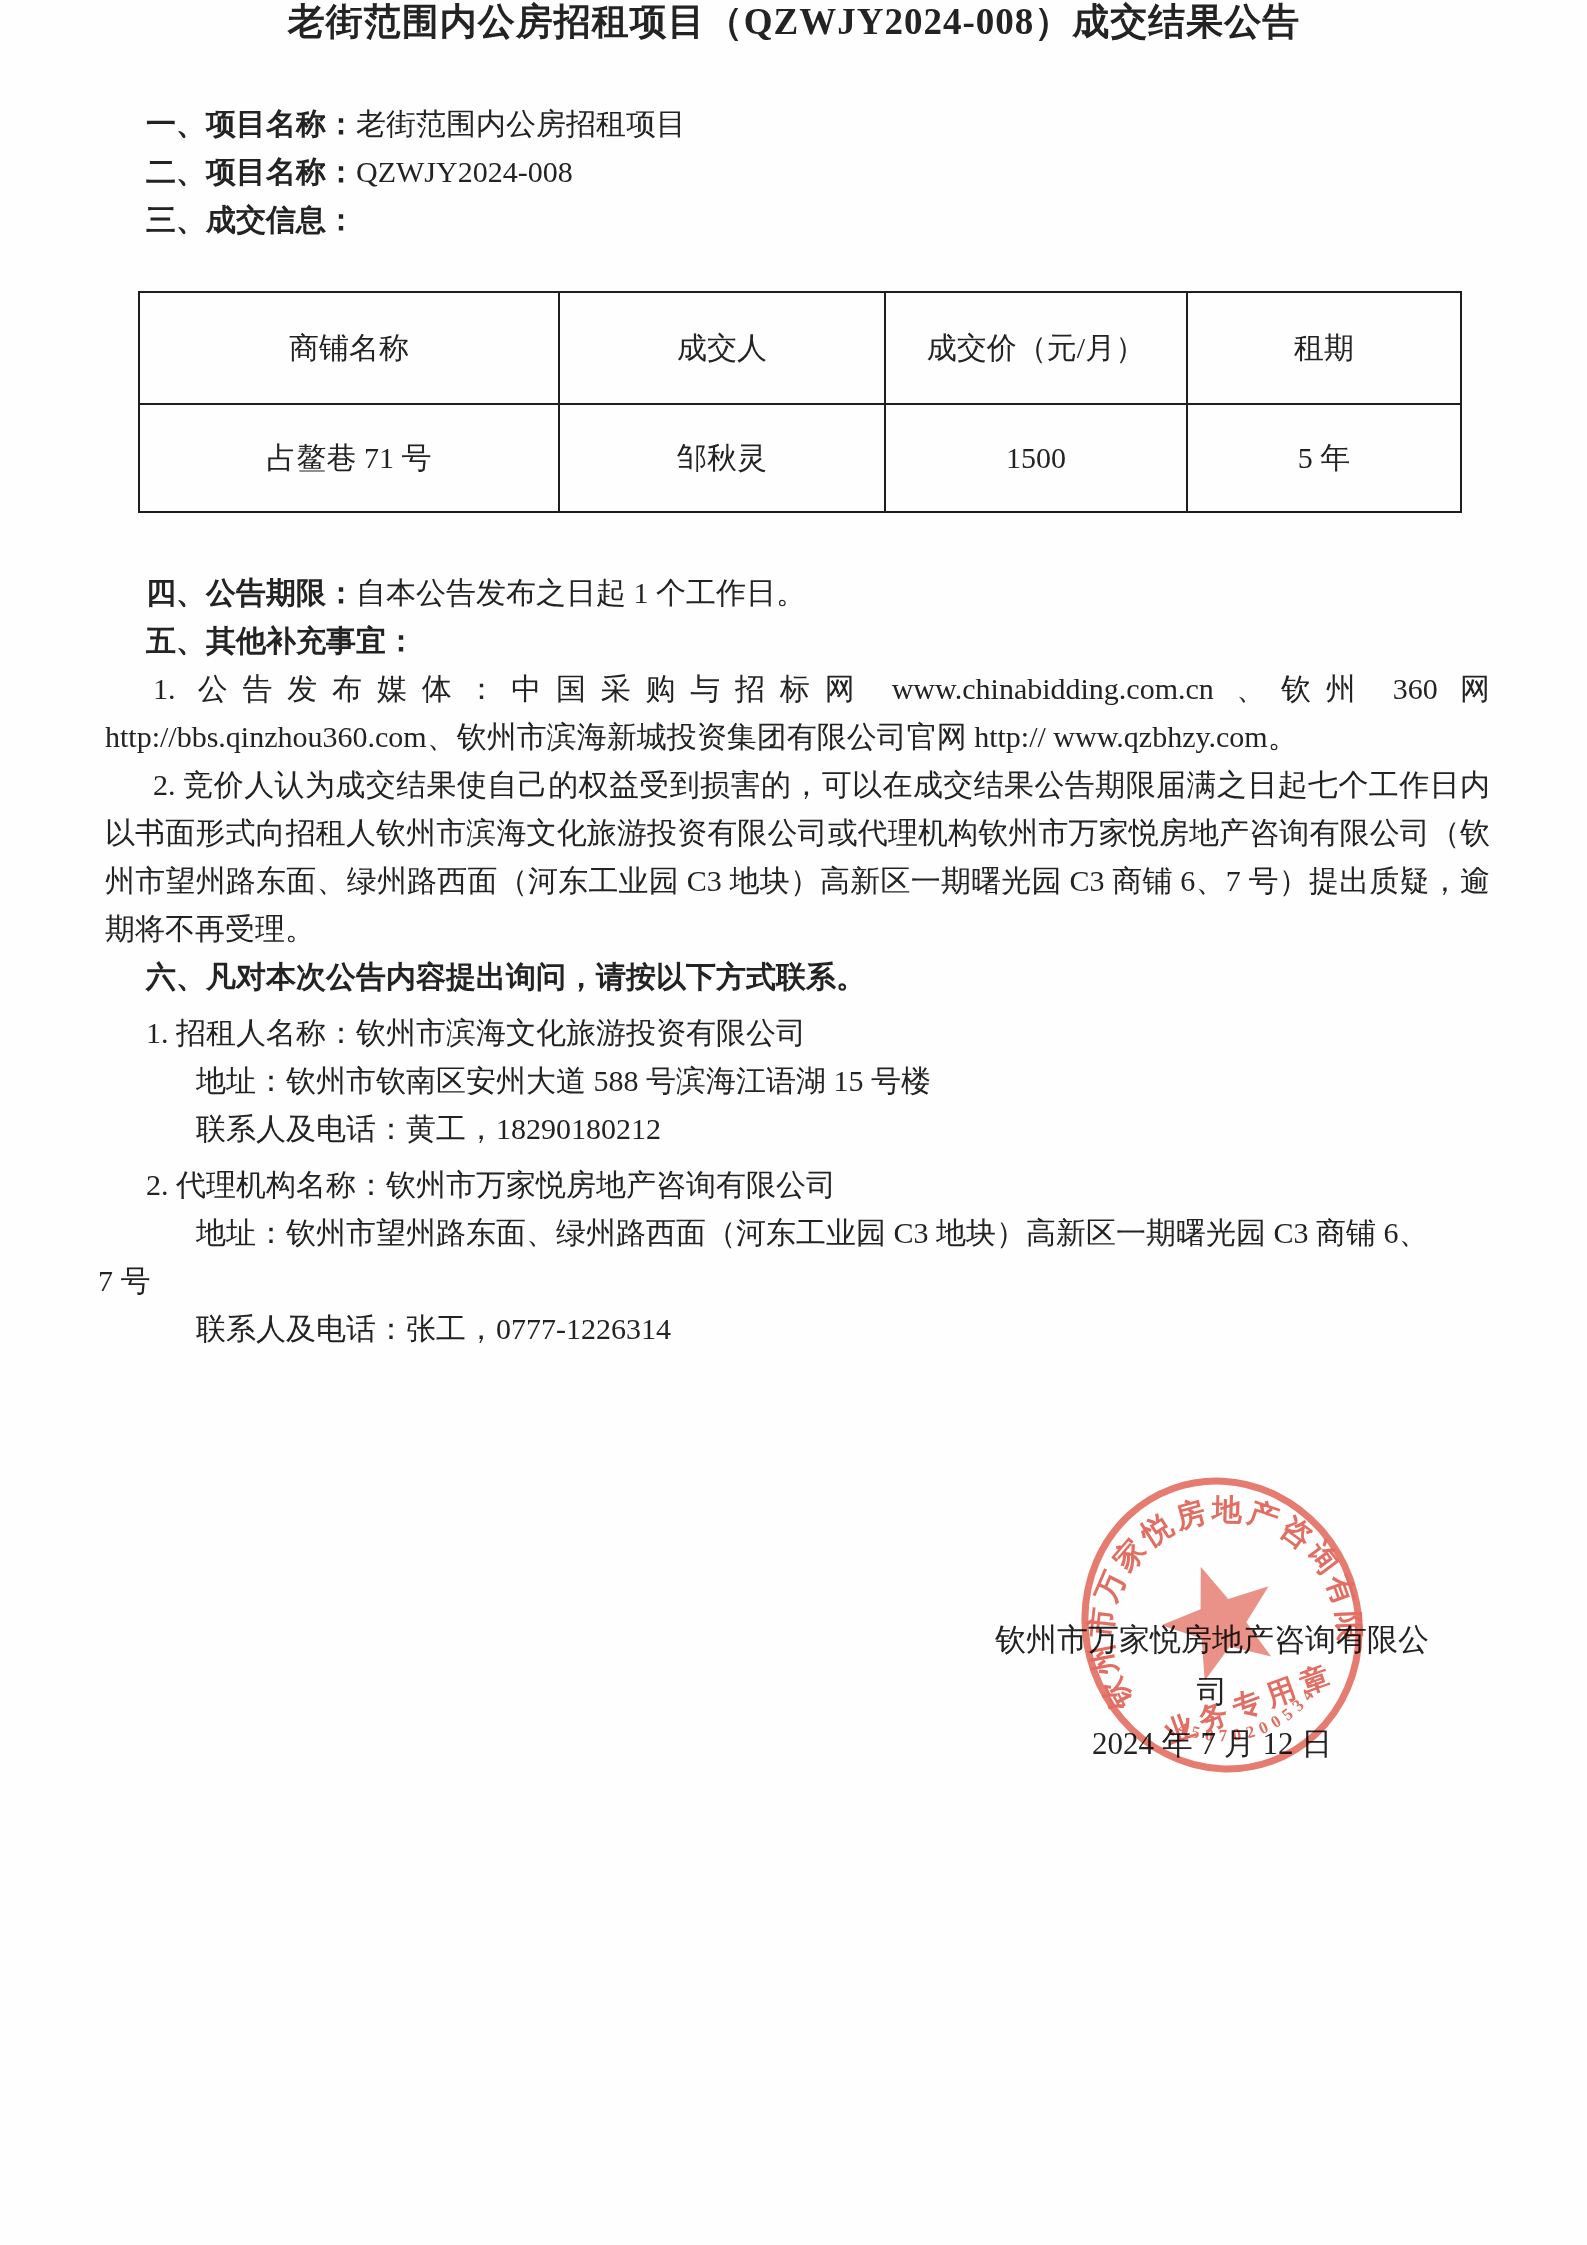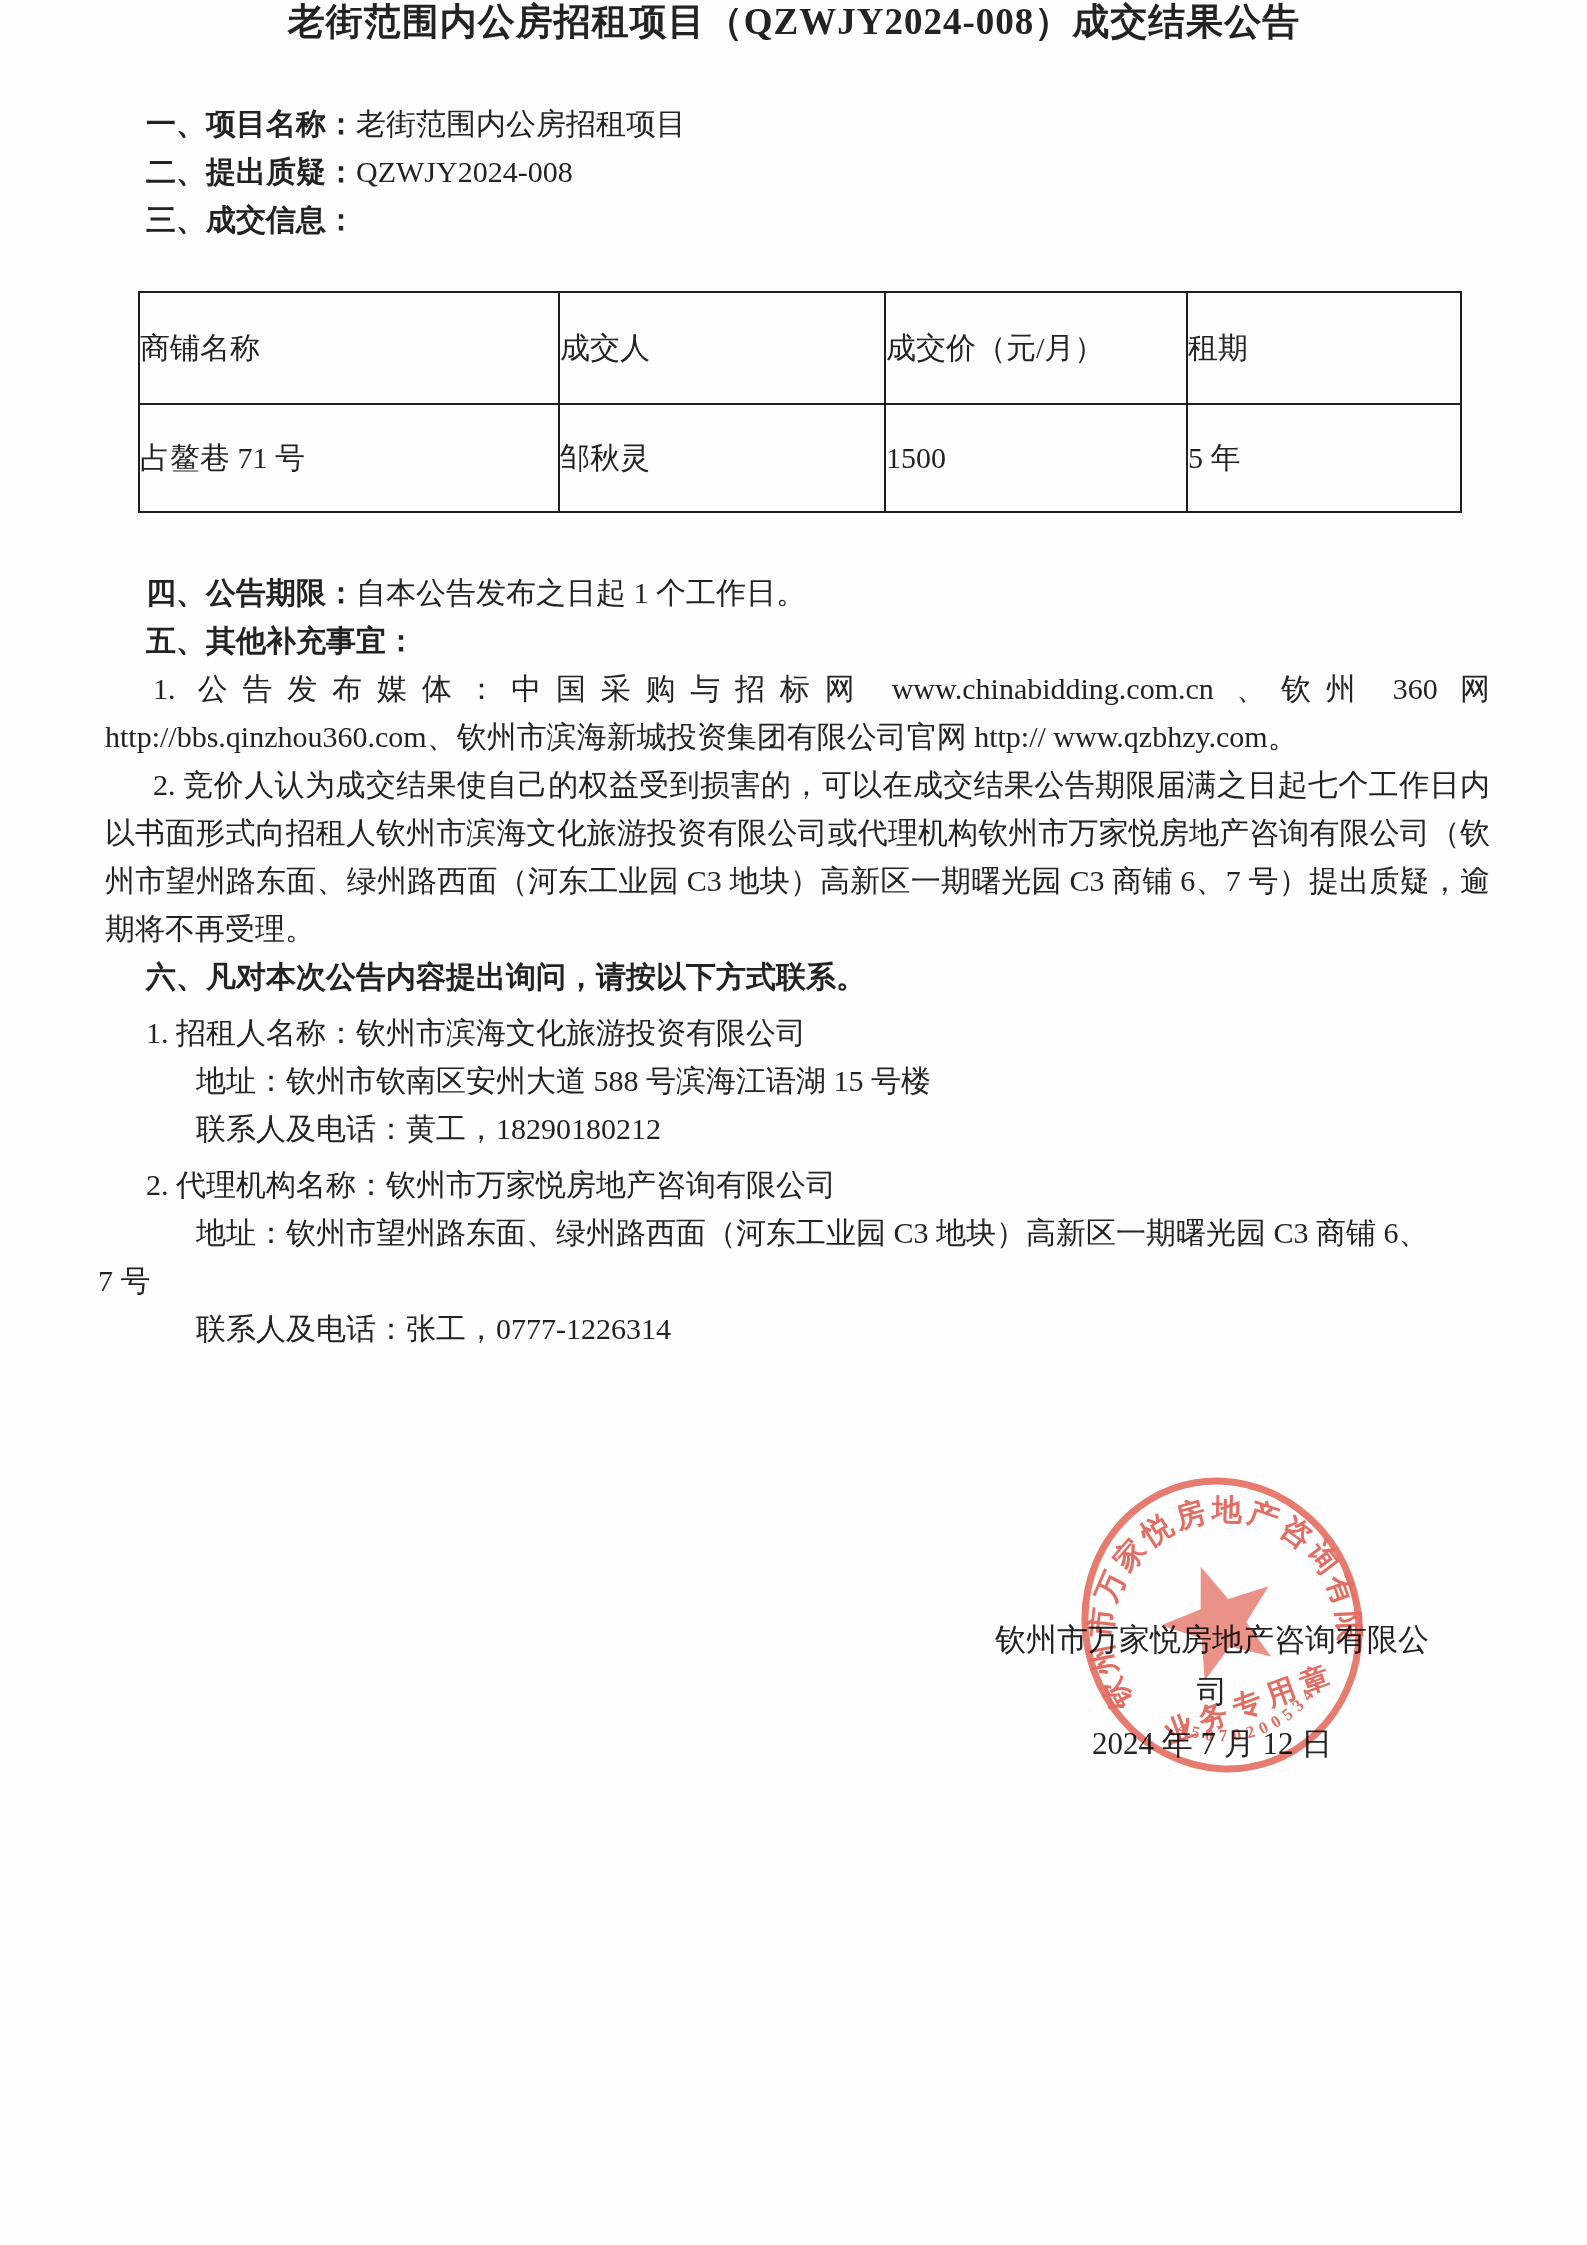"二、提出质疑：" span.lbl { text: 提出质疑 -> 项目名称 }
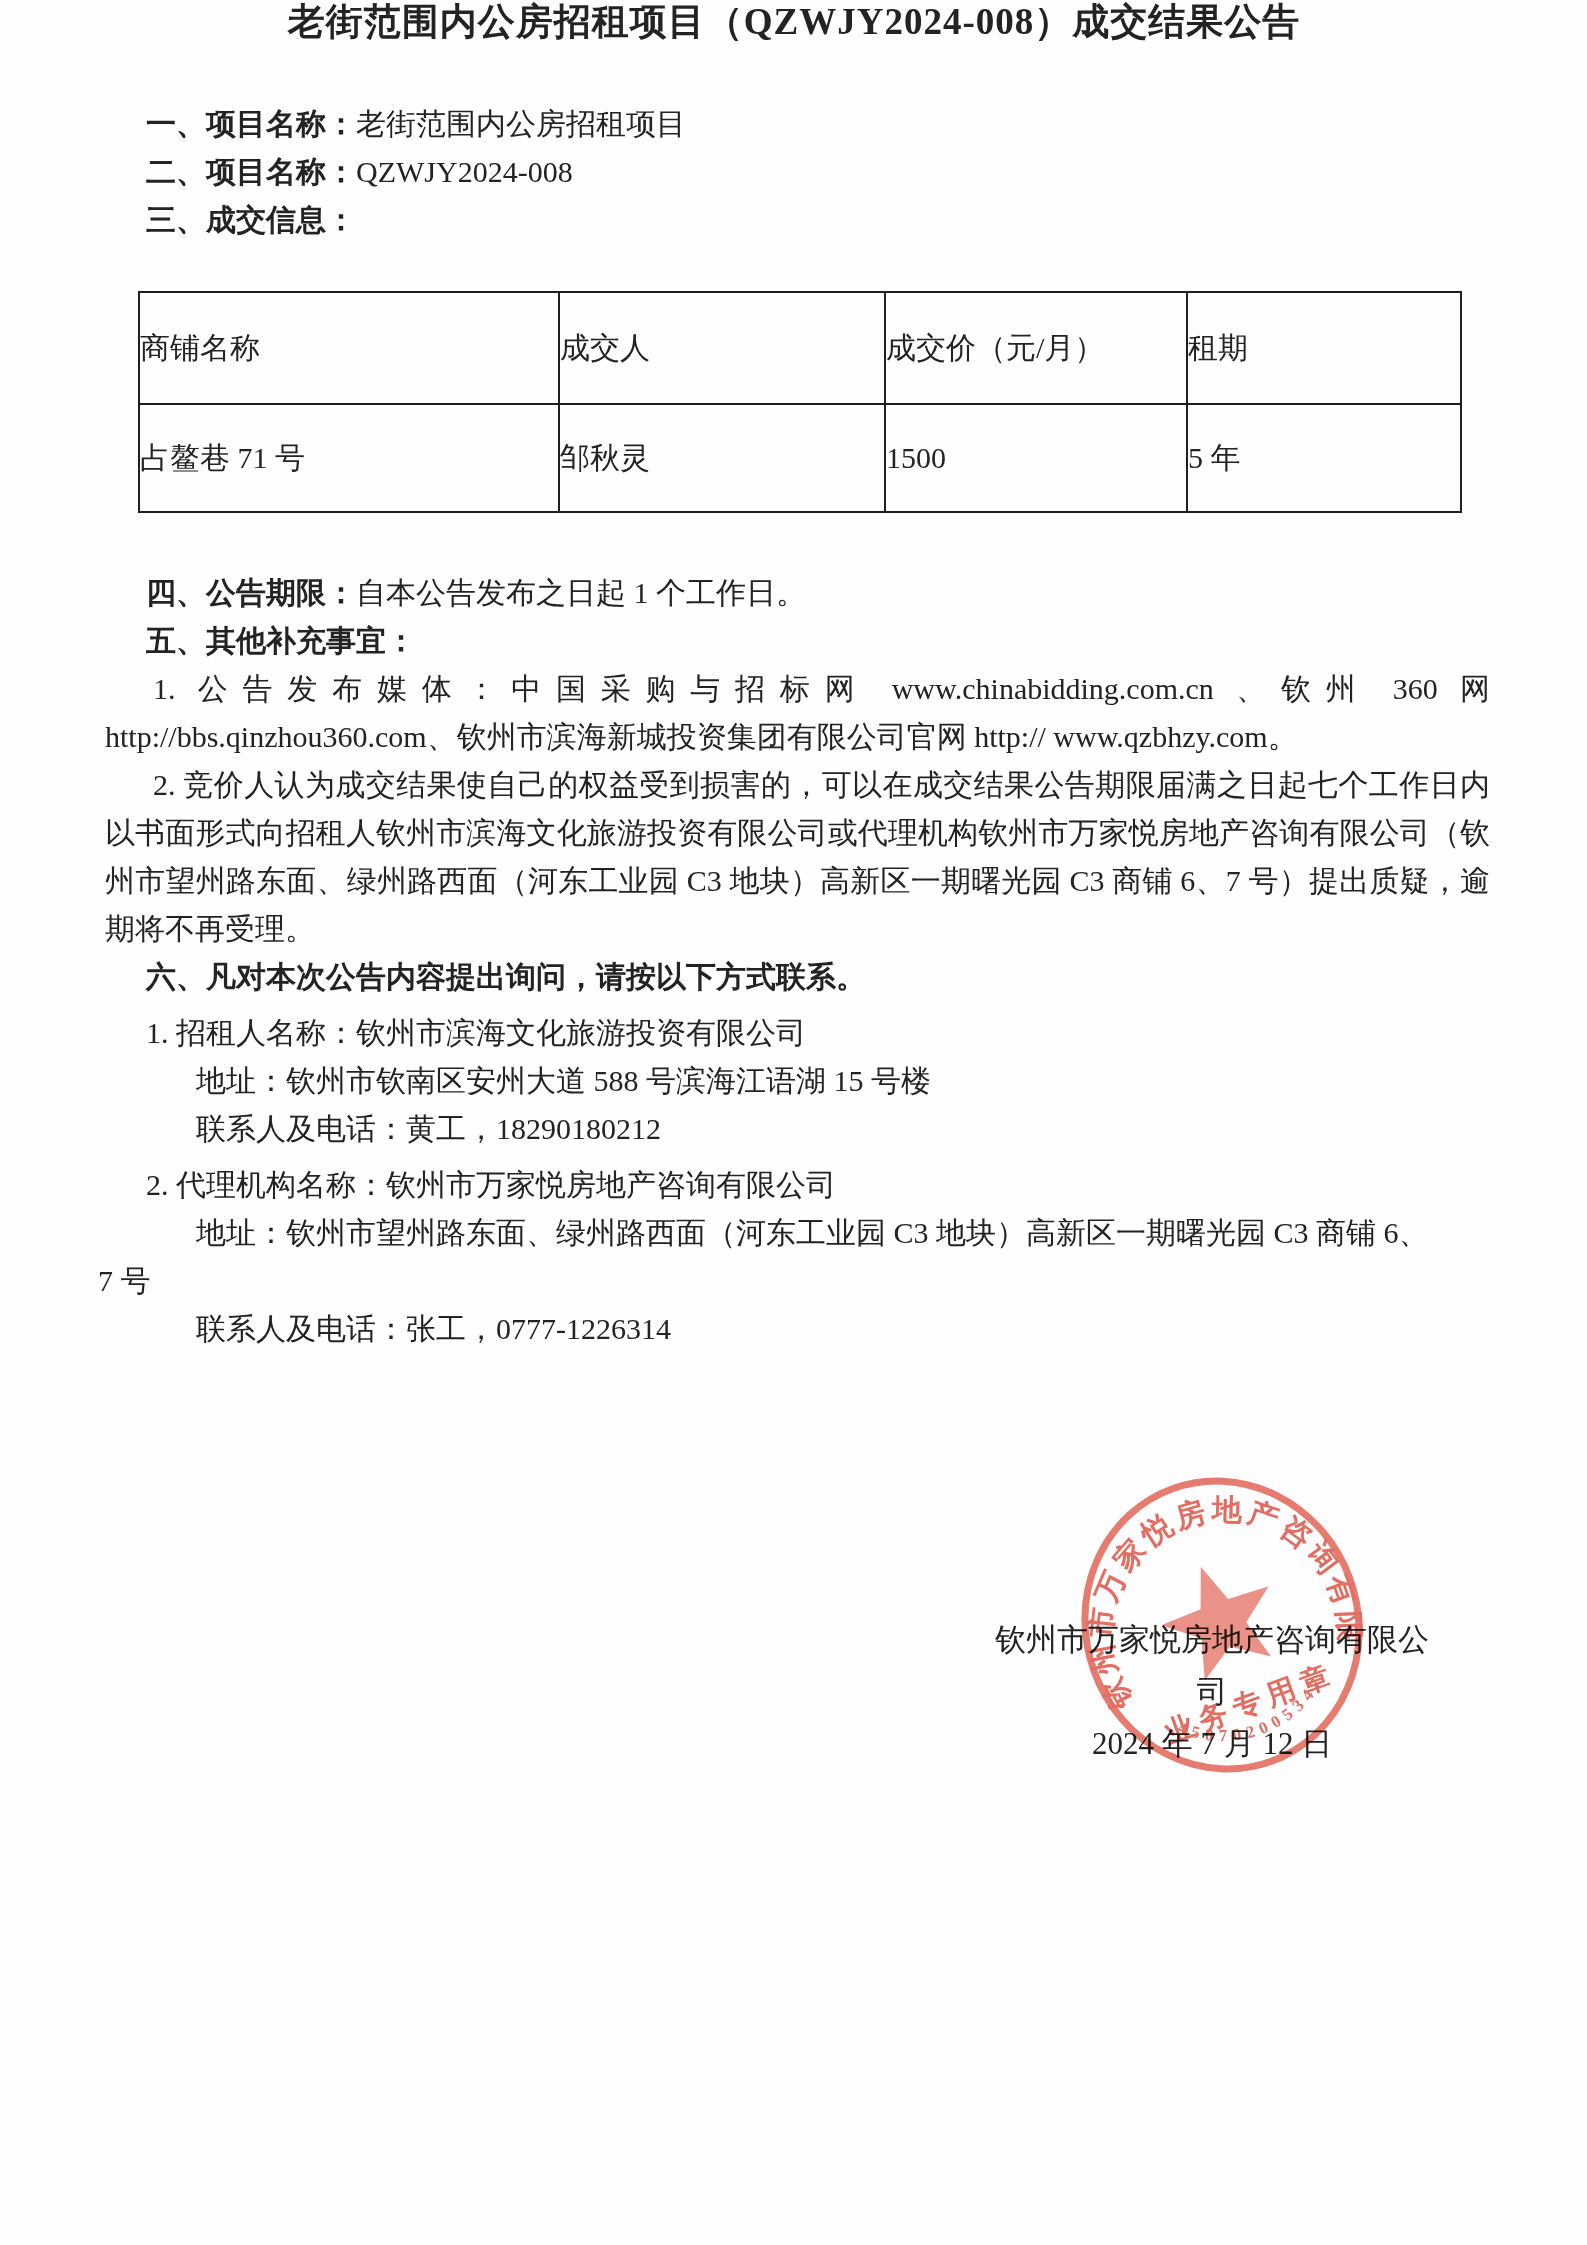"商铺名称" .deal-table td { text-align: left -> center }
